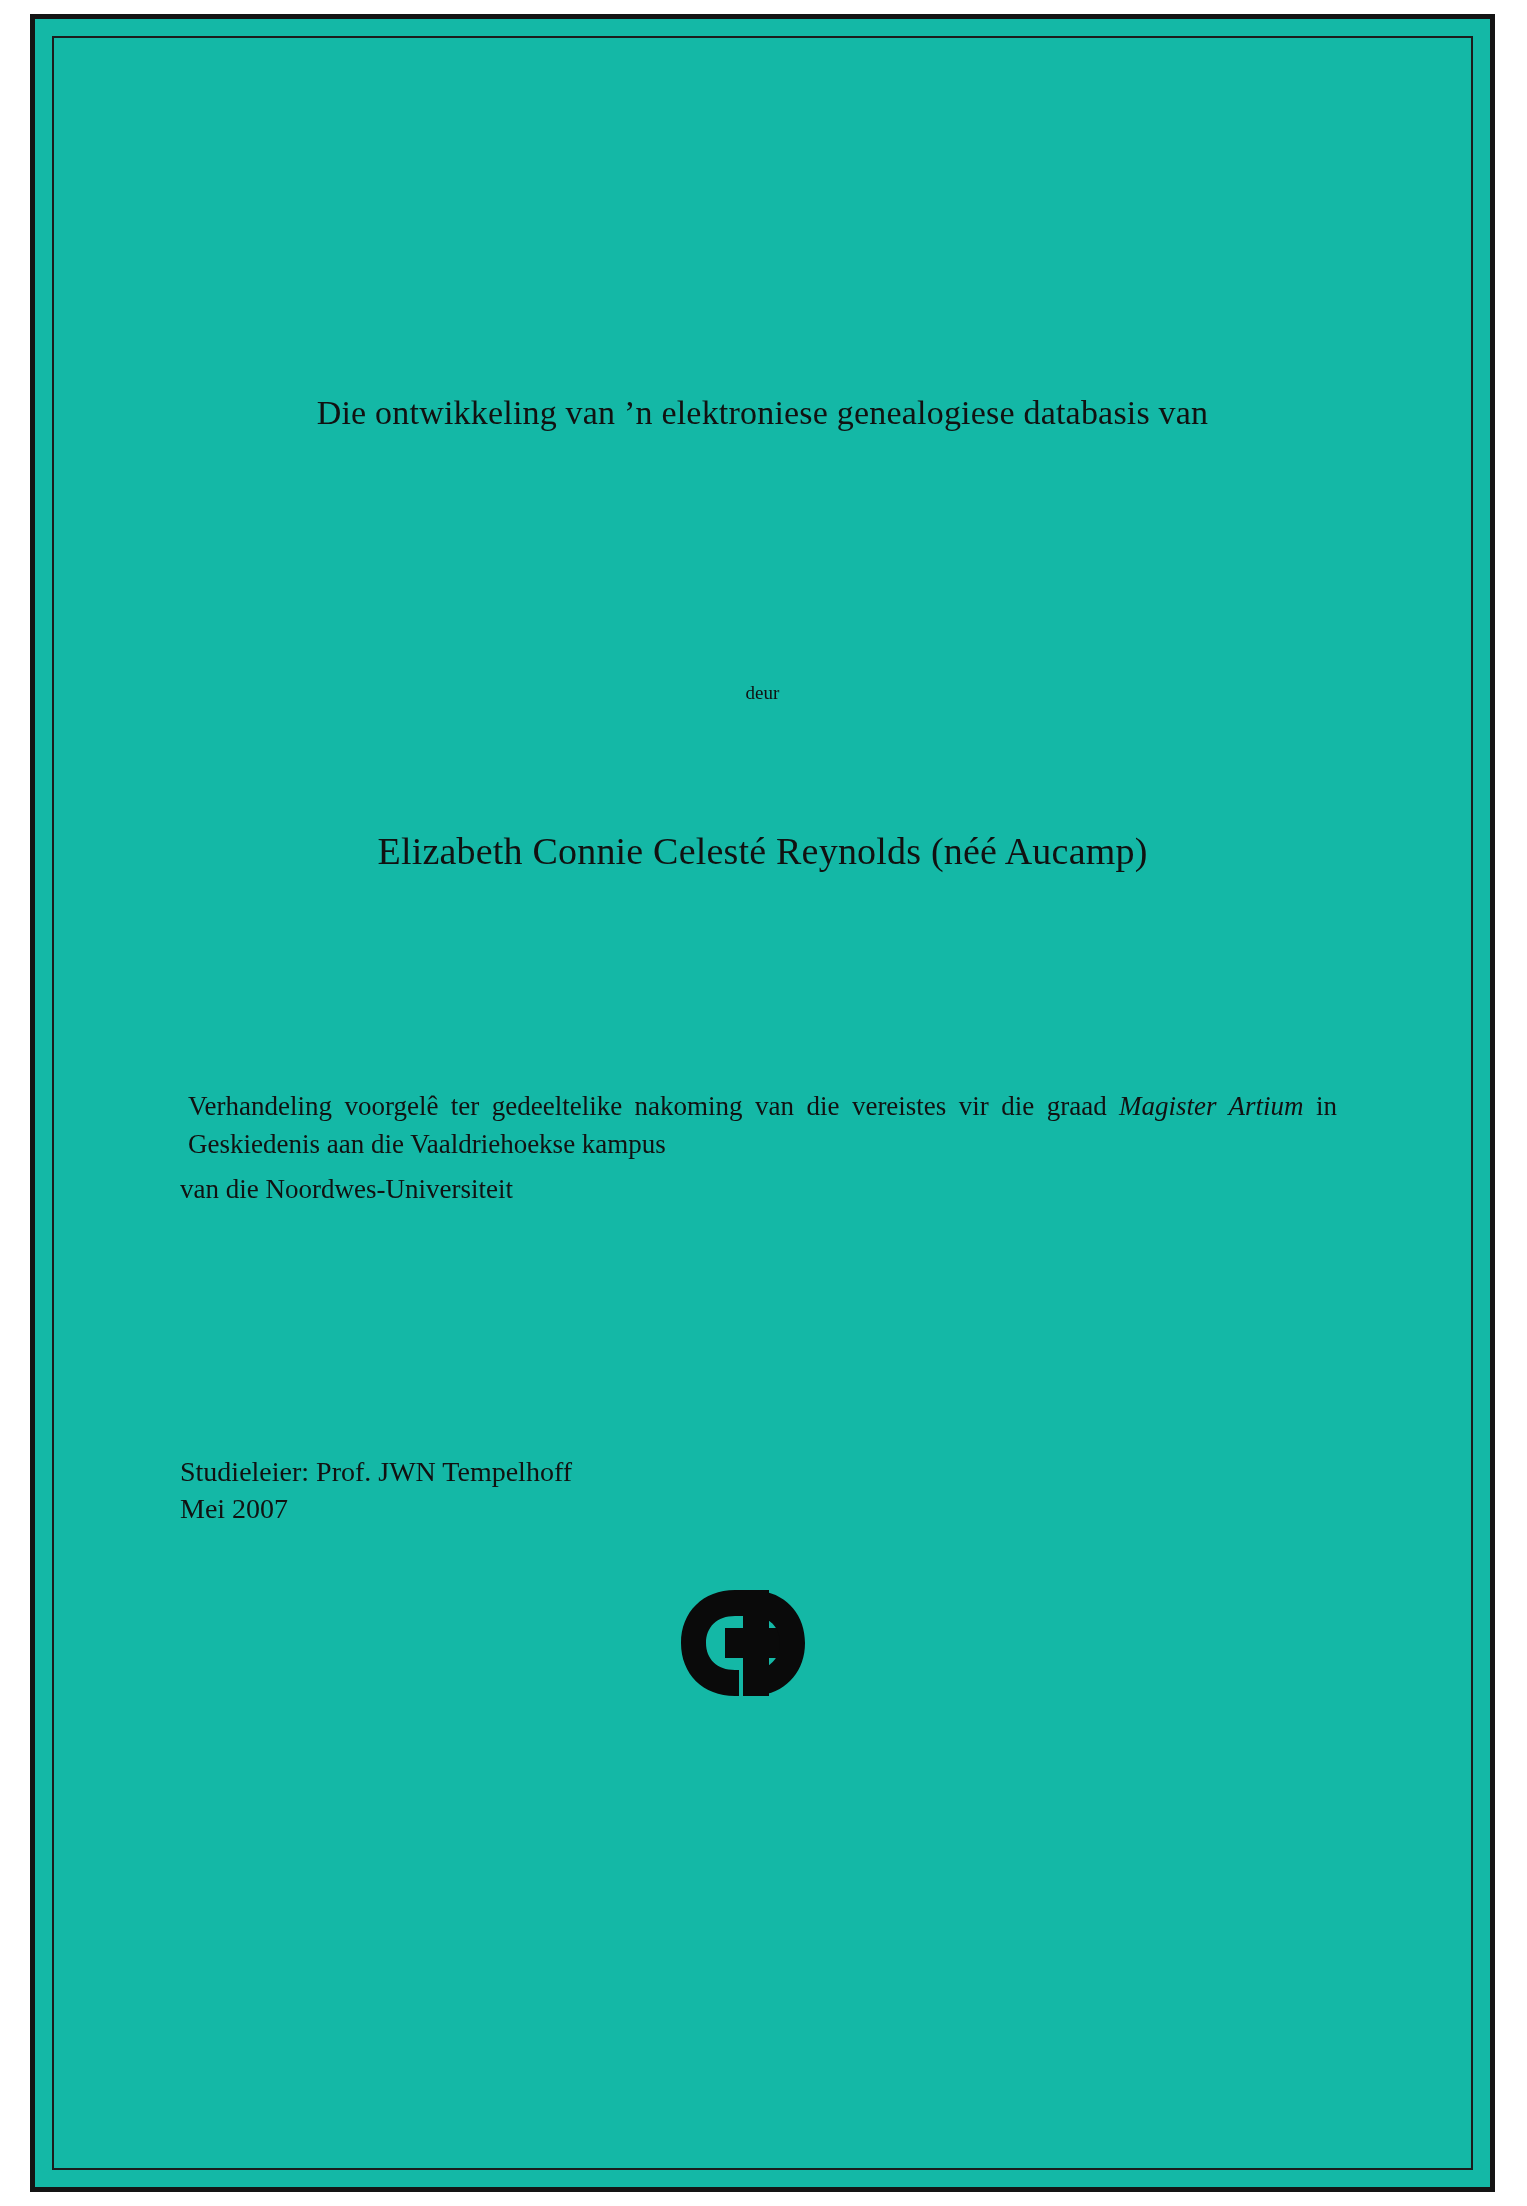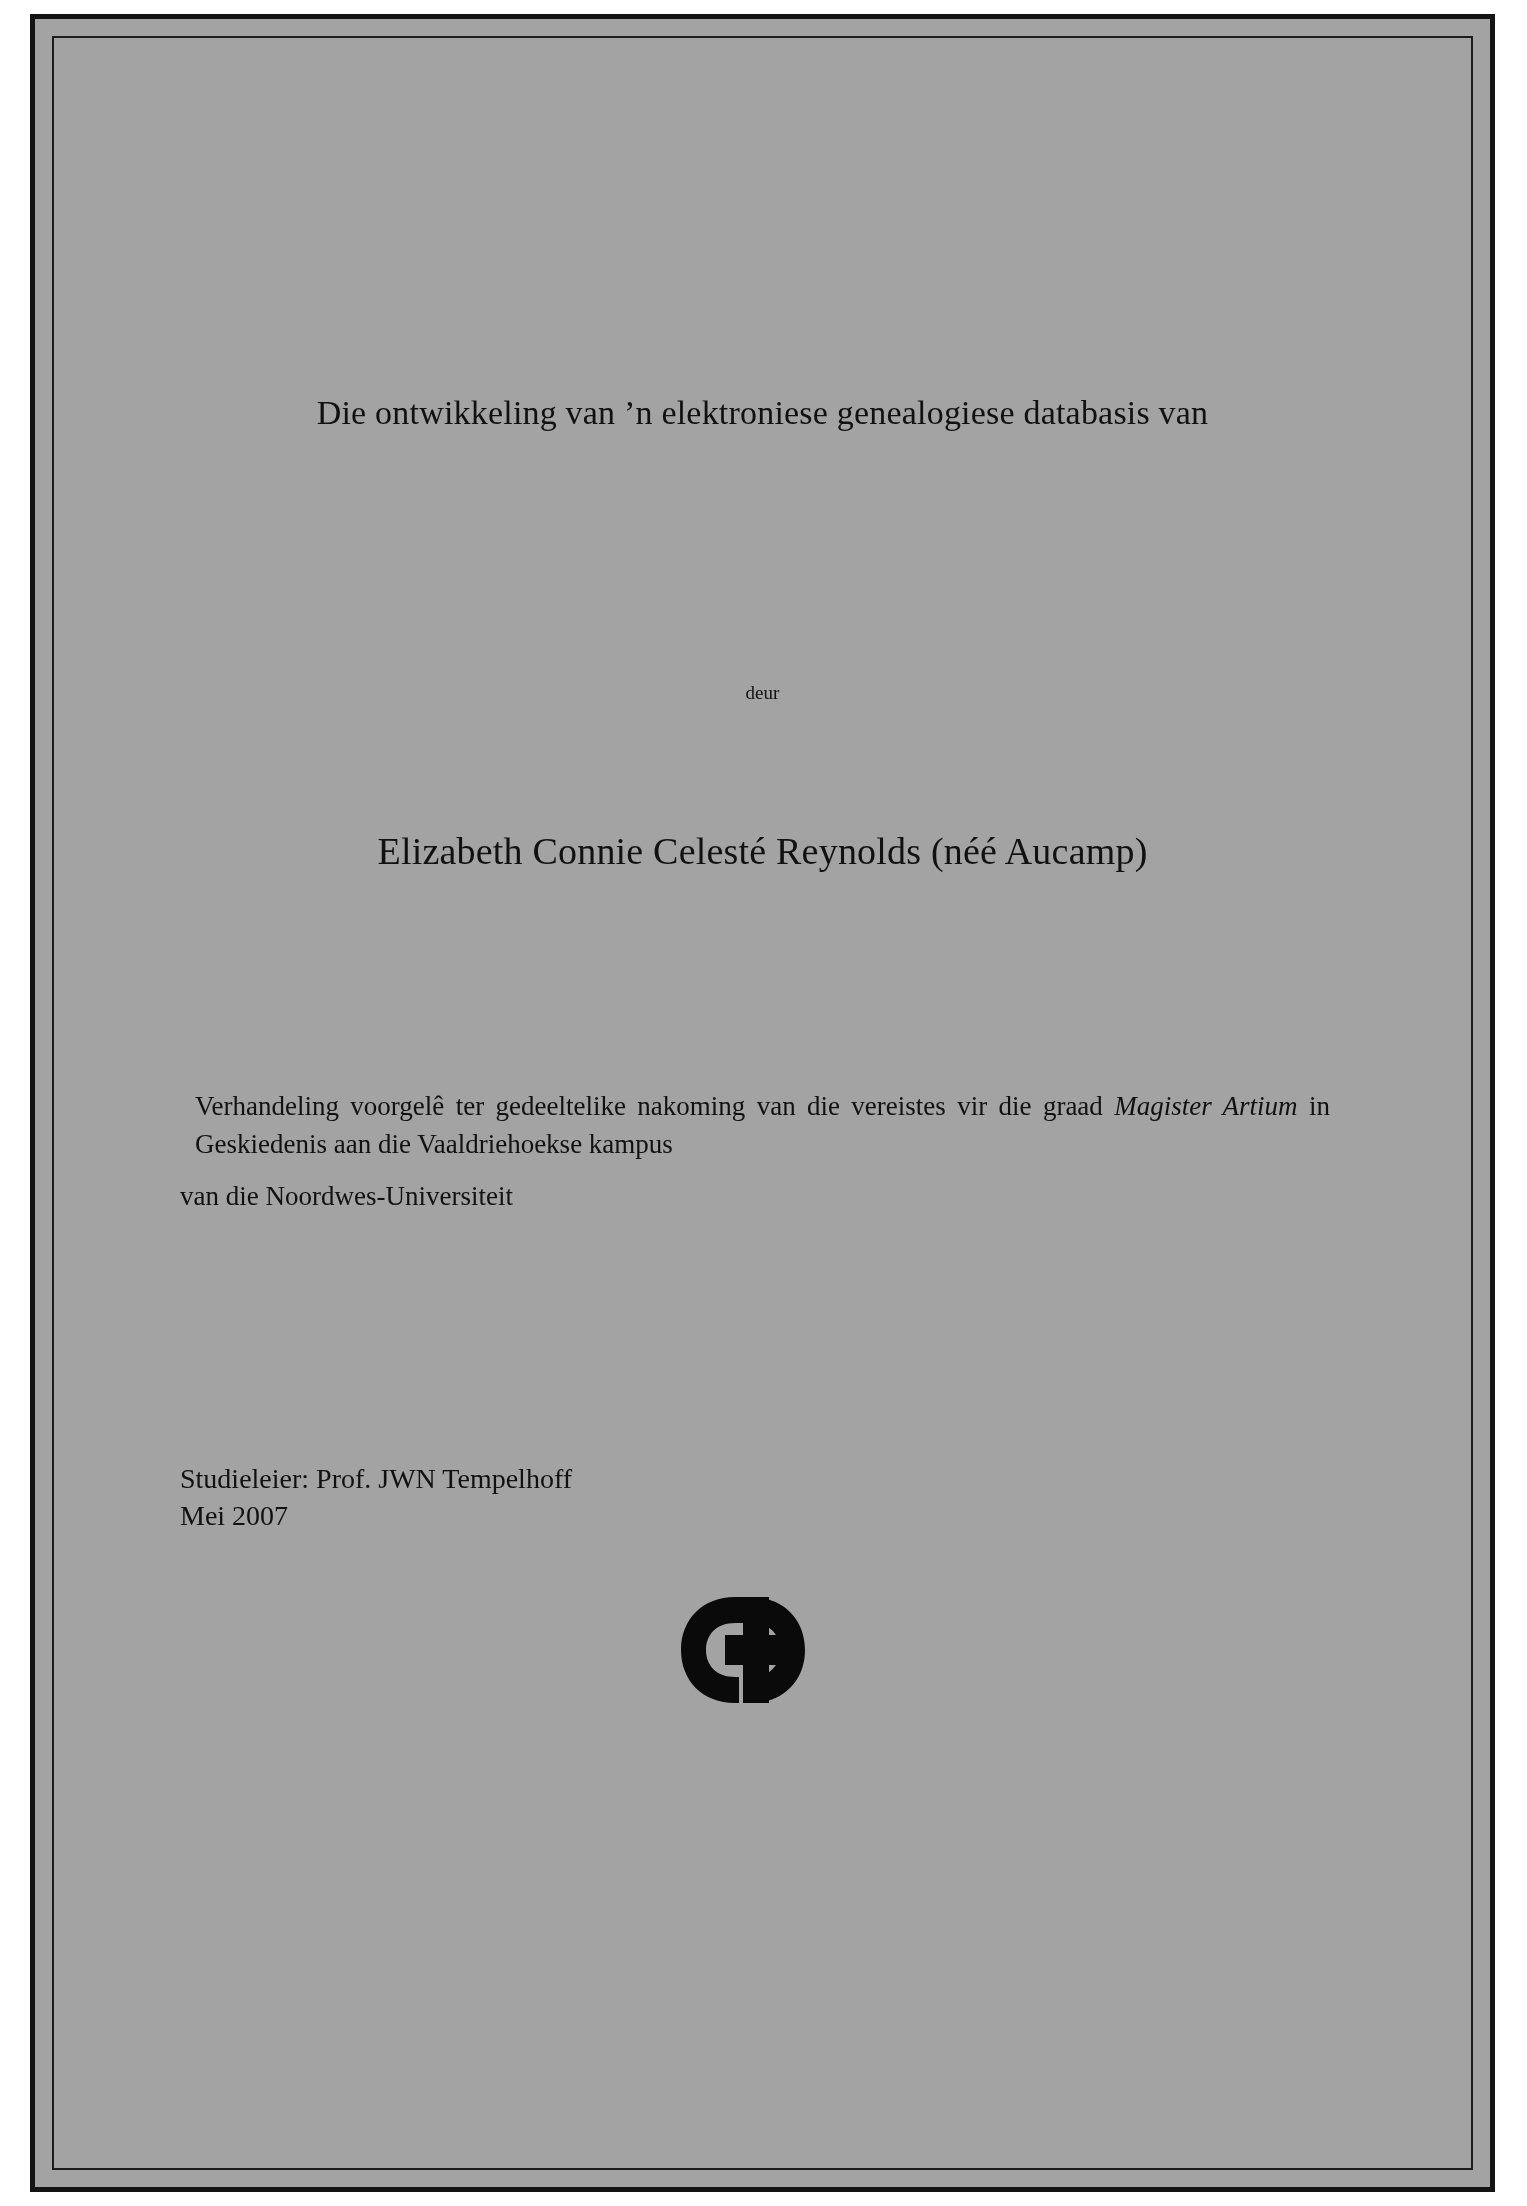"Die ontwikkeling van ’n elektroniese" .page-scan { background: #a3a3a3 -> #14b8a6 }
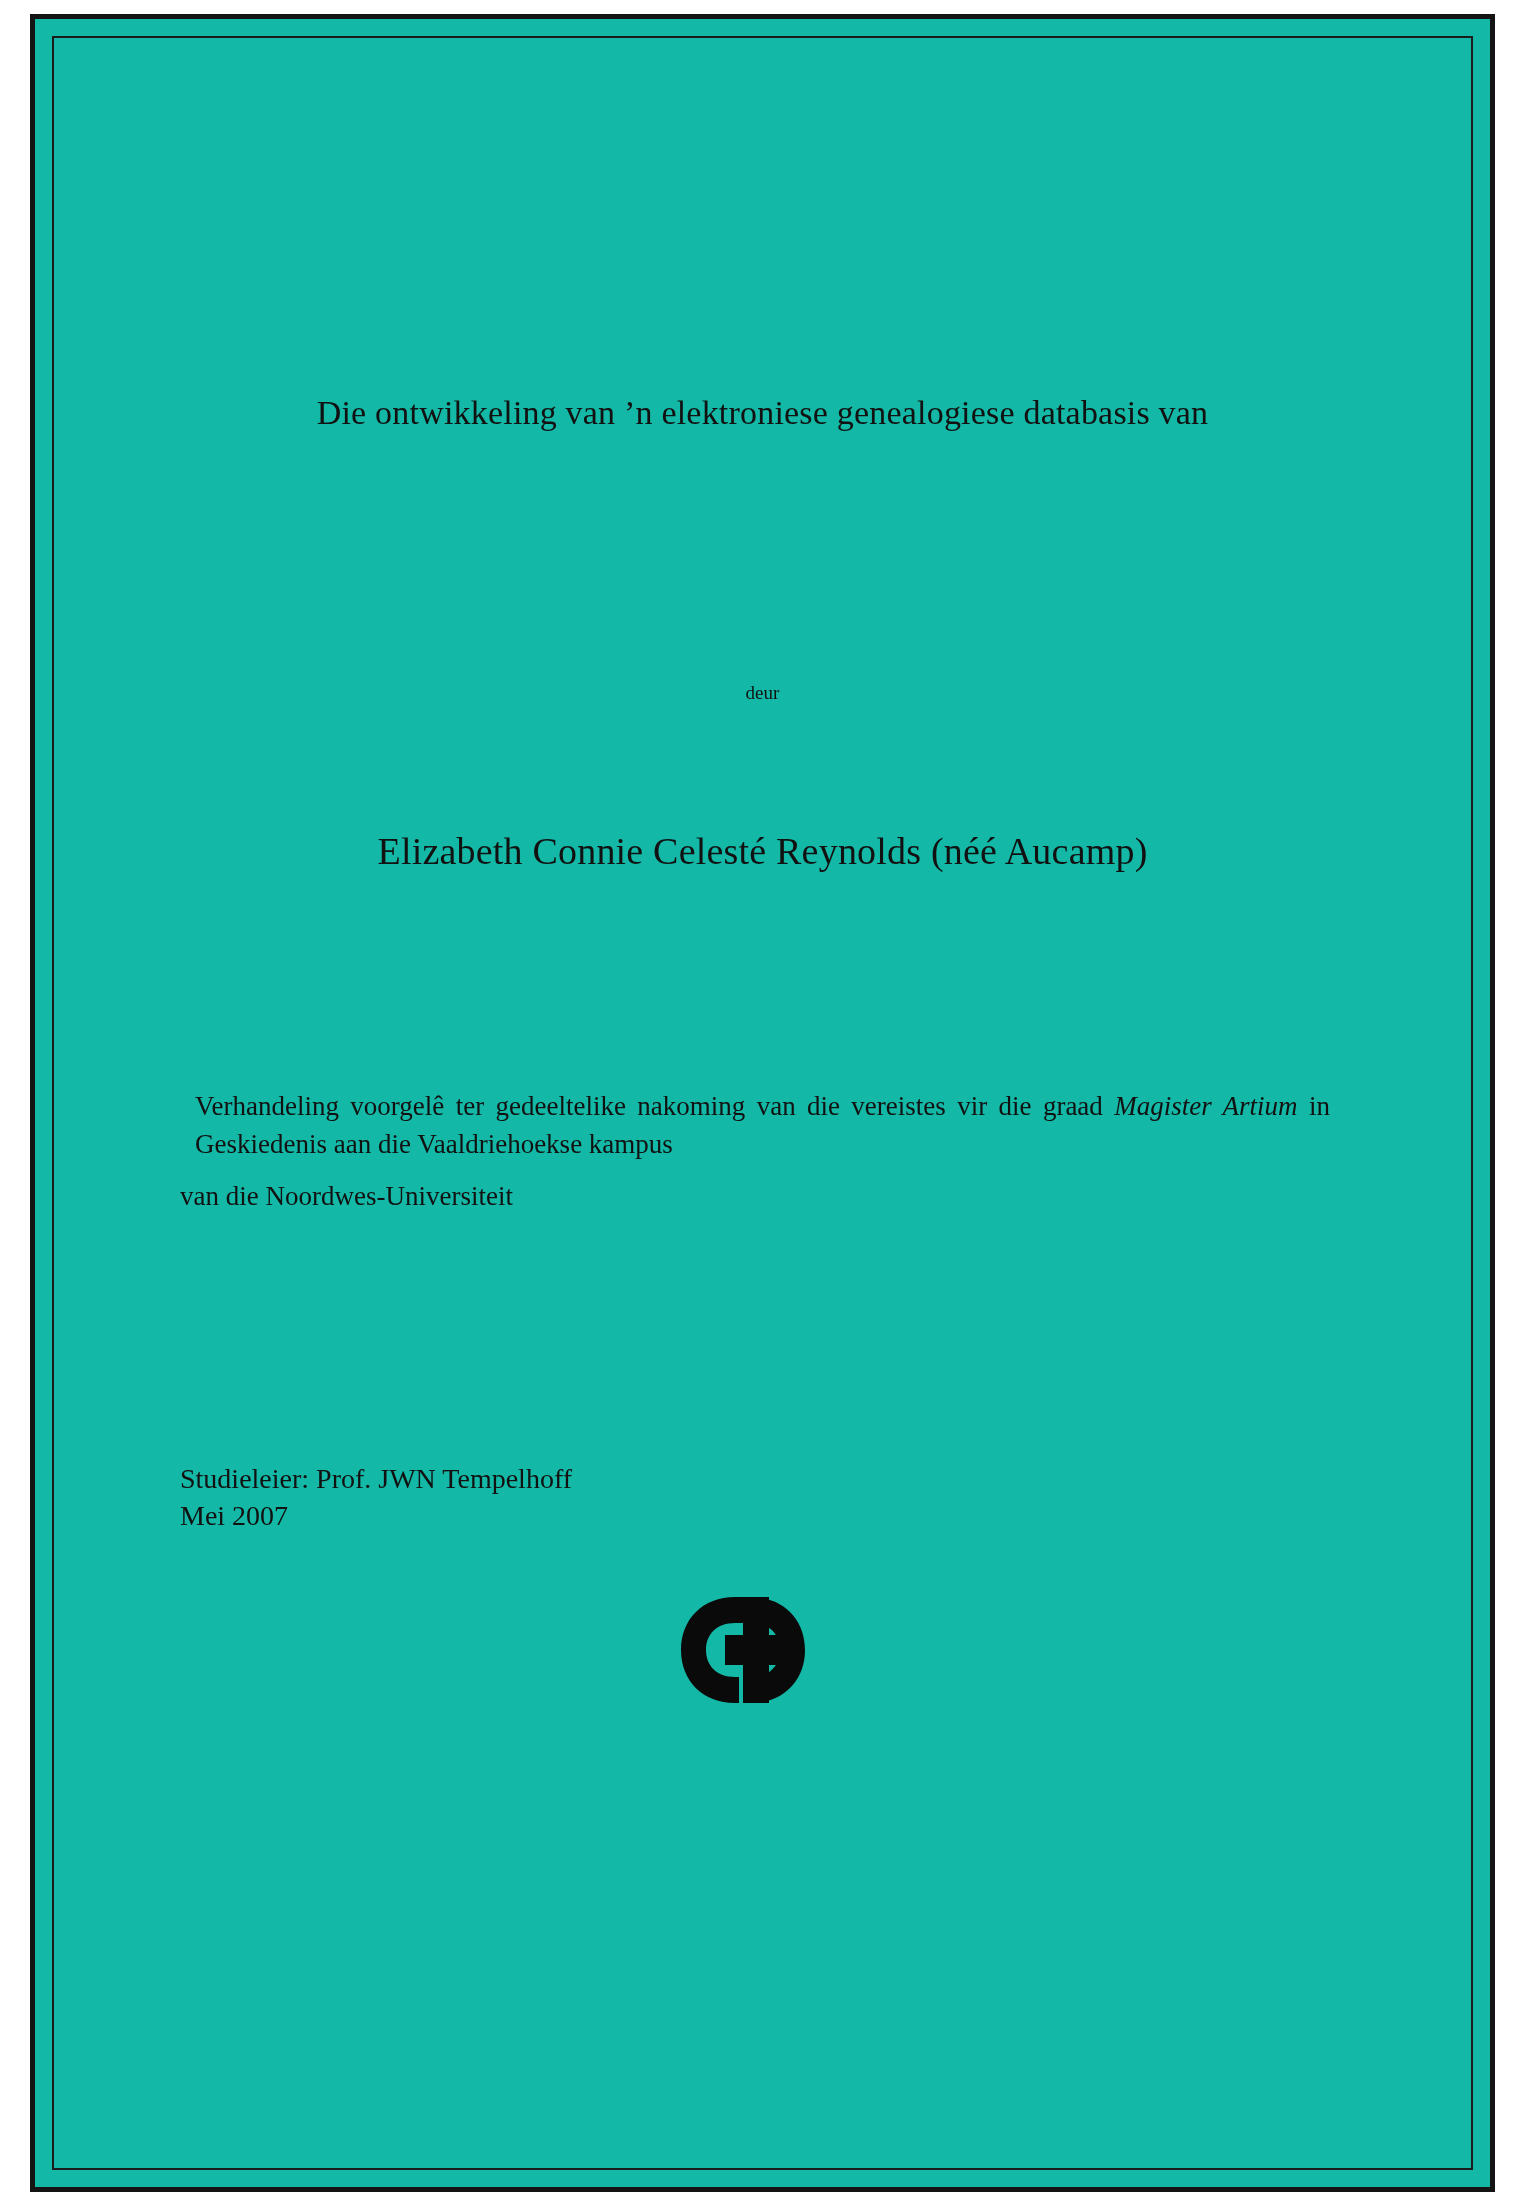"Verhandeling voorgelê ter gedeeltelike" p.justified { margin: 15px -> 8px }
